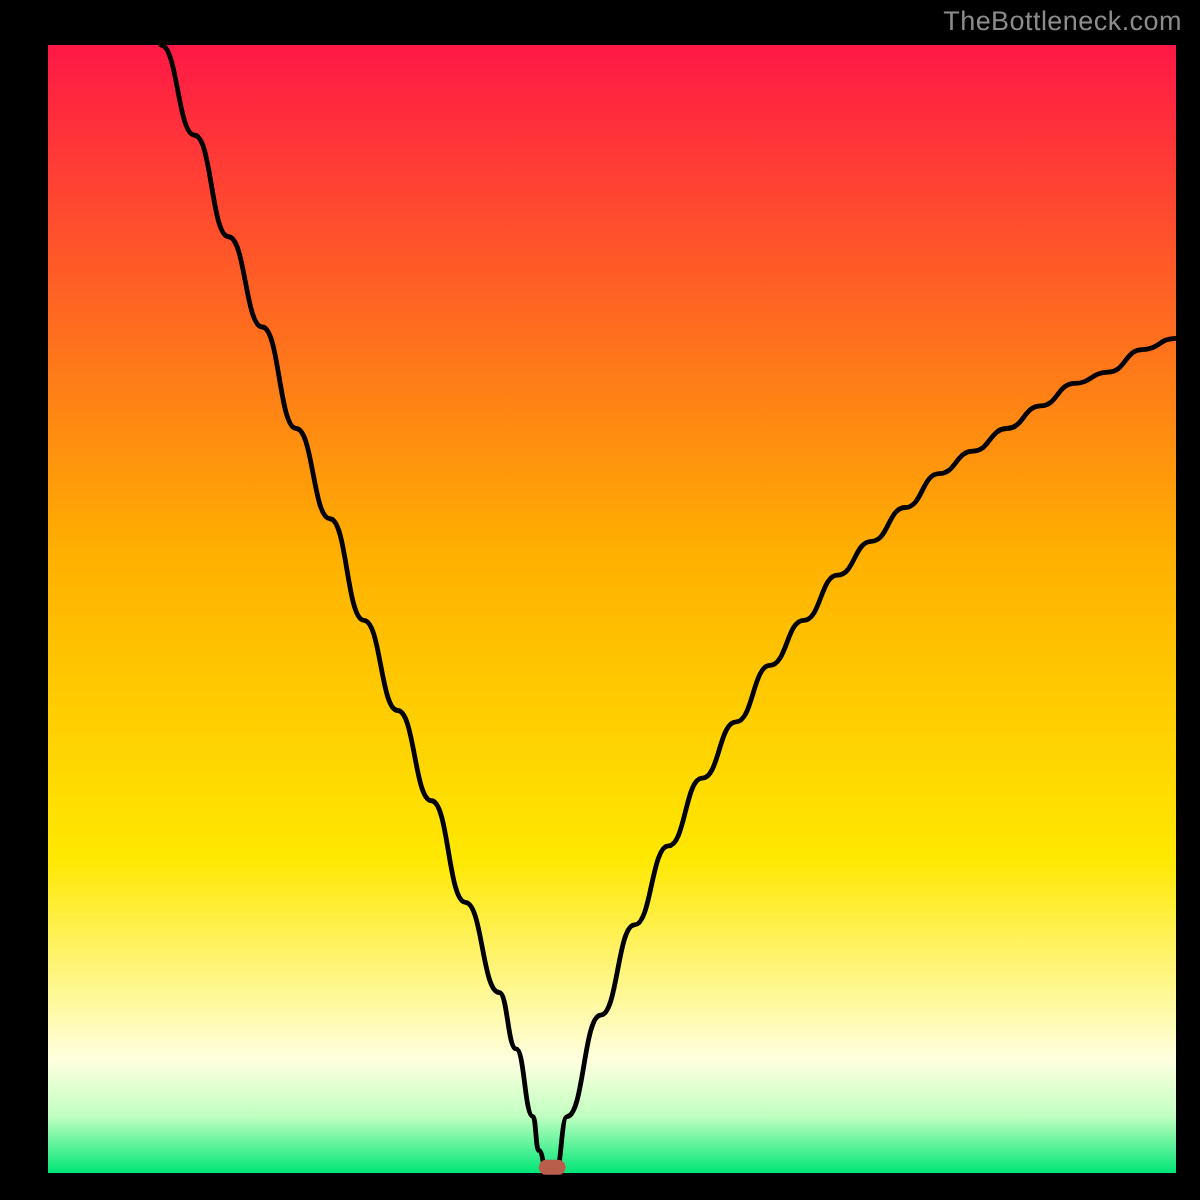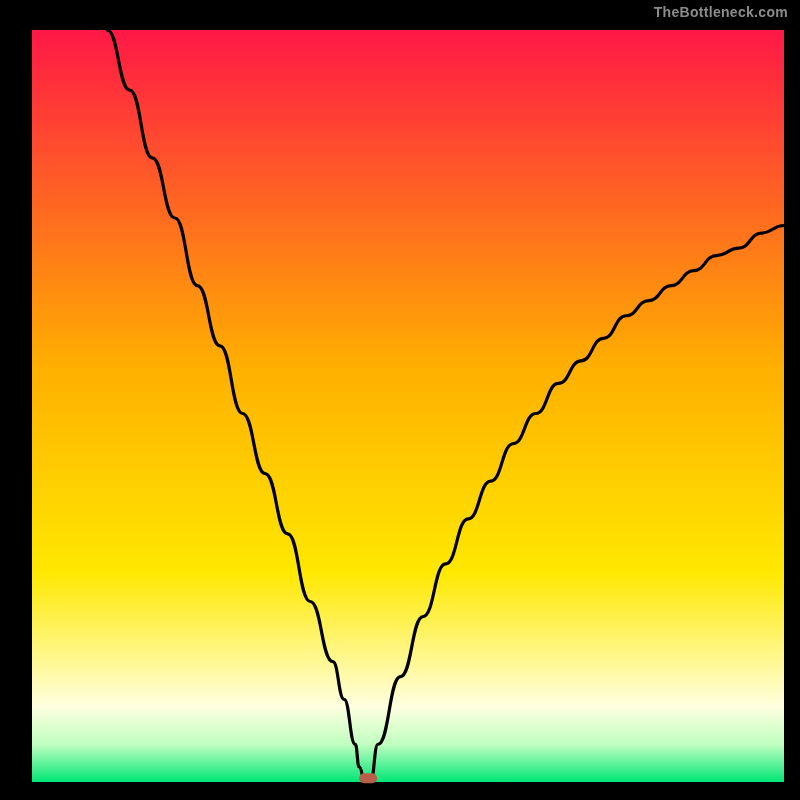"TheBottleneck.com" .watermark { font-size: 14px -> 18px; font-weight: 700 -> 400 }
